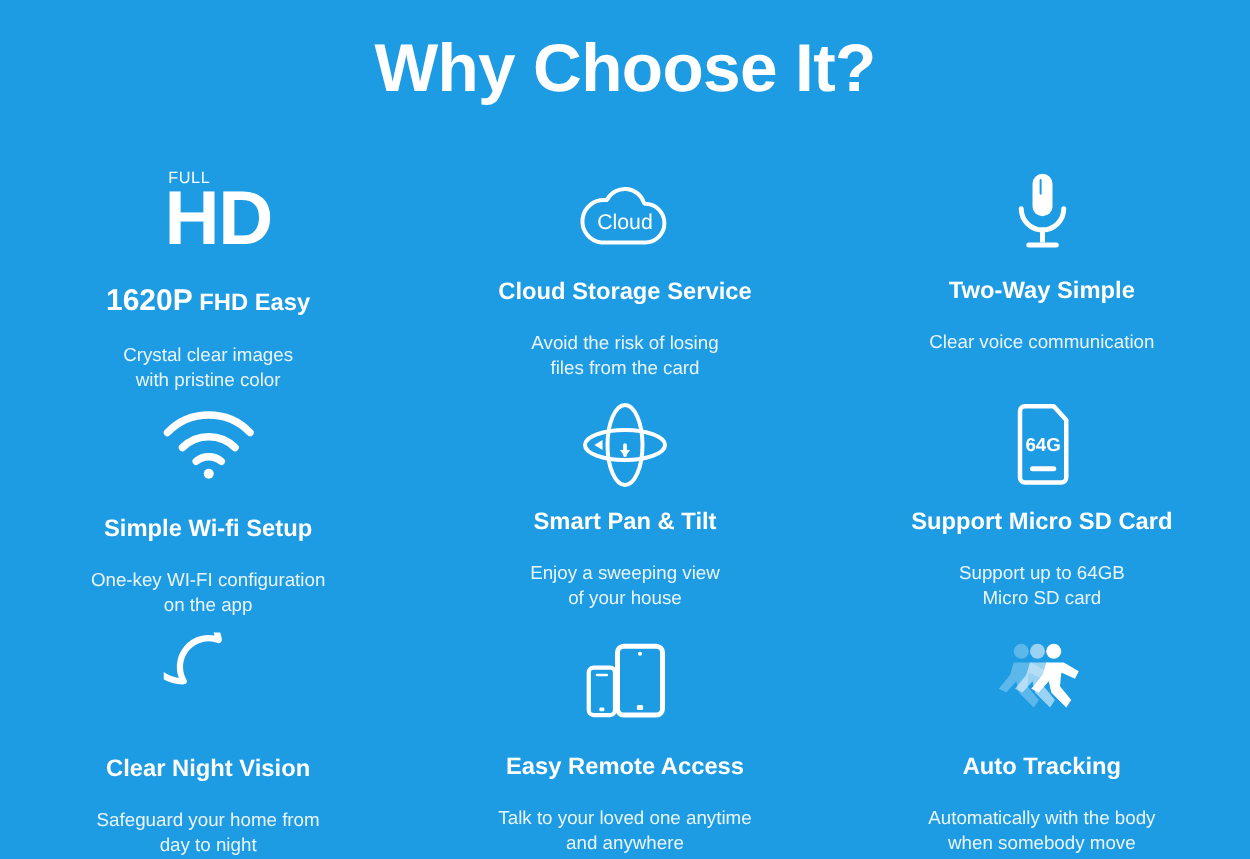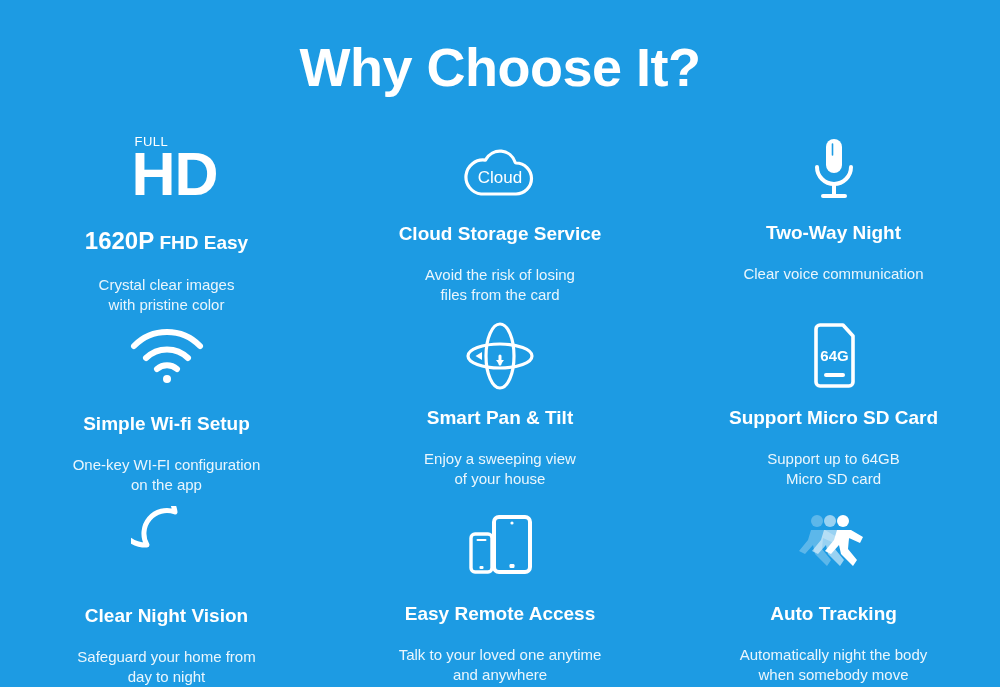"Why Choose It?" .page-title { top: 36px -> 24px }
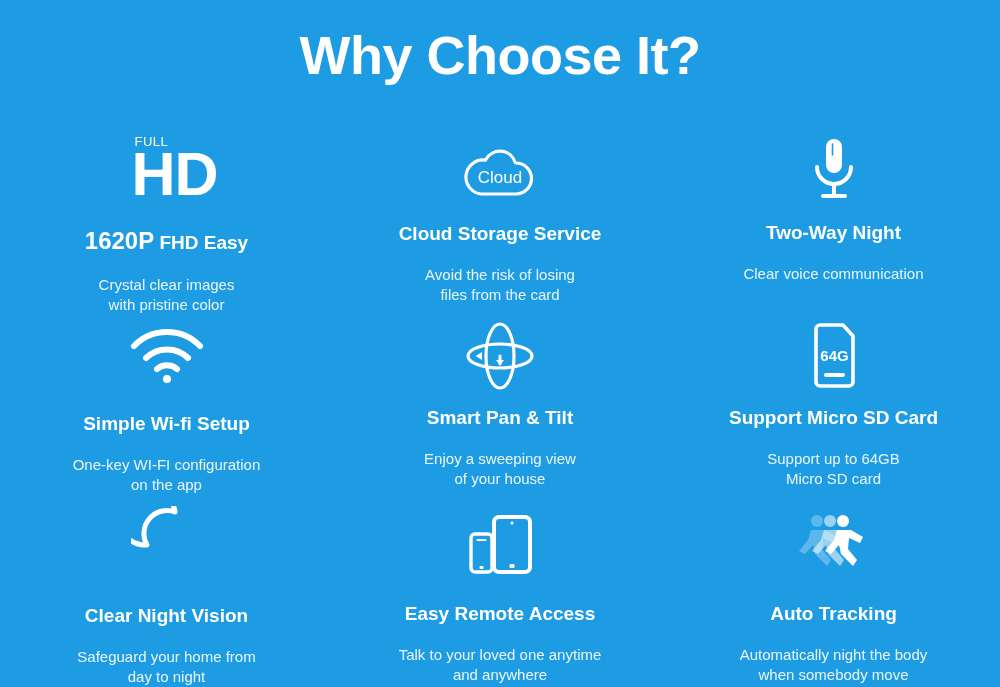"Two-Way Night" div.feature-title { text: Night -> Simple }
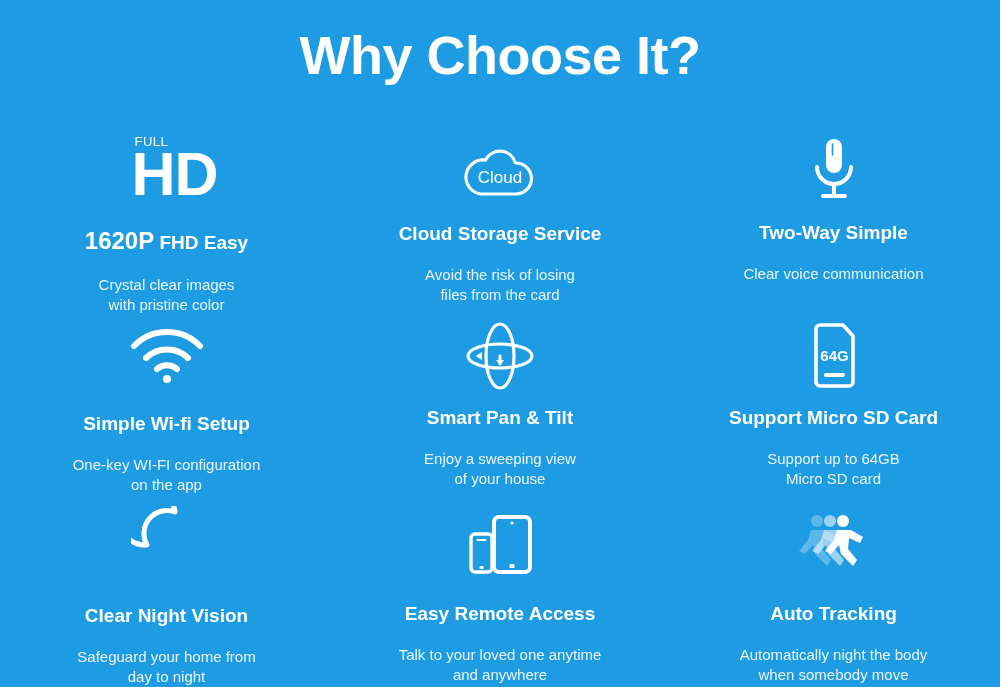"Automatically night the body" span { text: night -> with }
